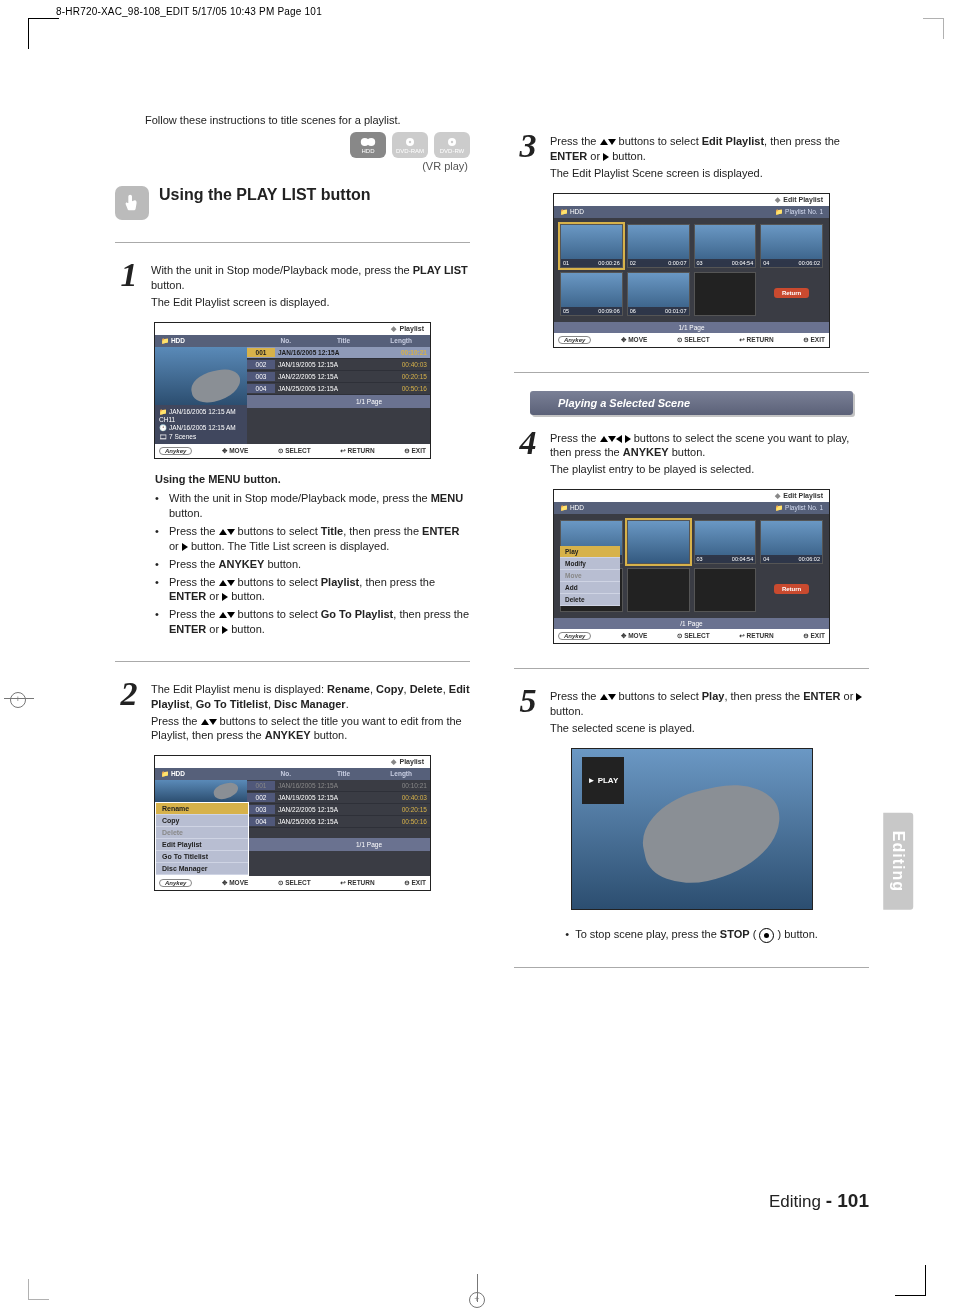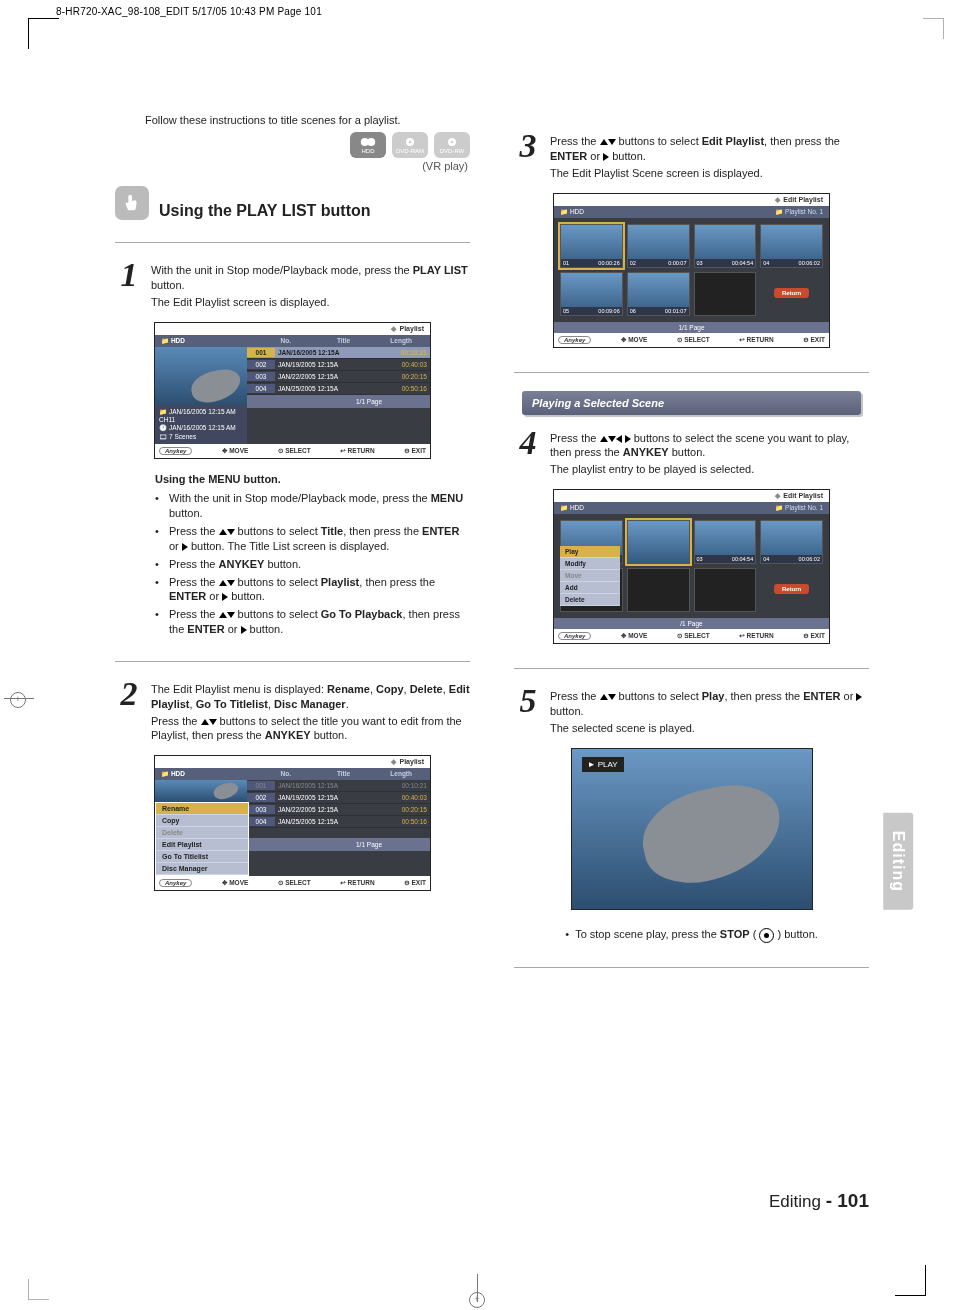"Using the PLAY LIST button" .subhead-row { align-items: flex-end -> flex-start }
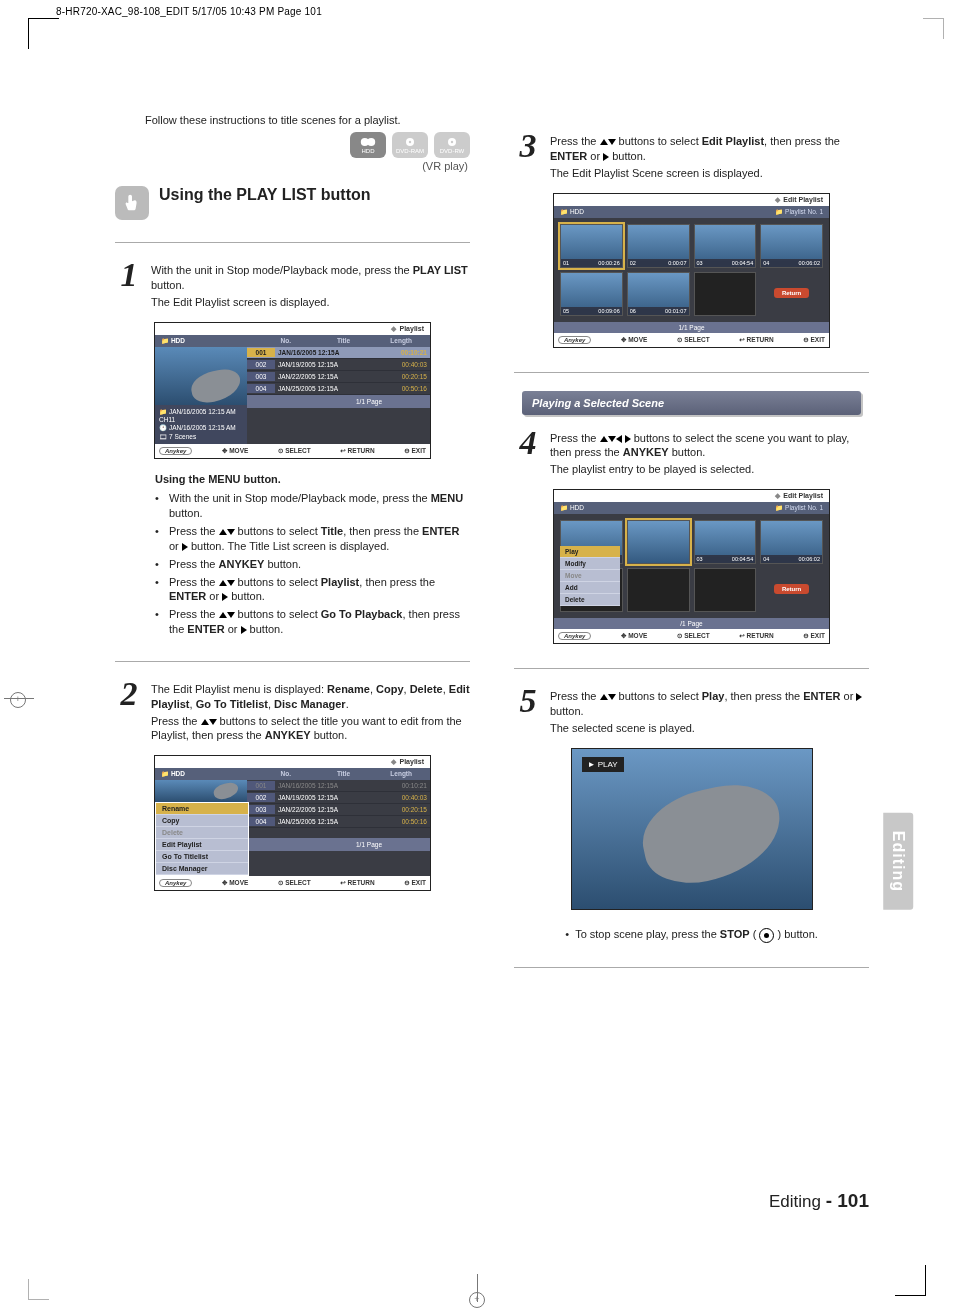"Playing a Selected Scene" .section-bar { margin: 6px 8px 14px -> 6px 16px 14px; padding: 6px 10px -> 6px 28px }
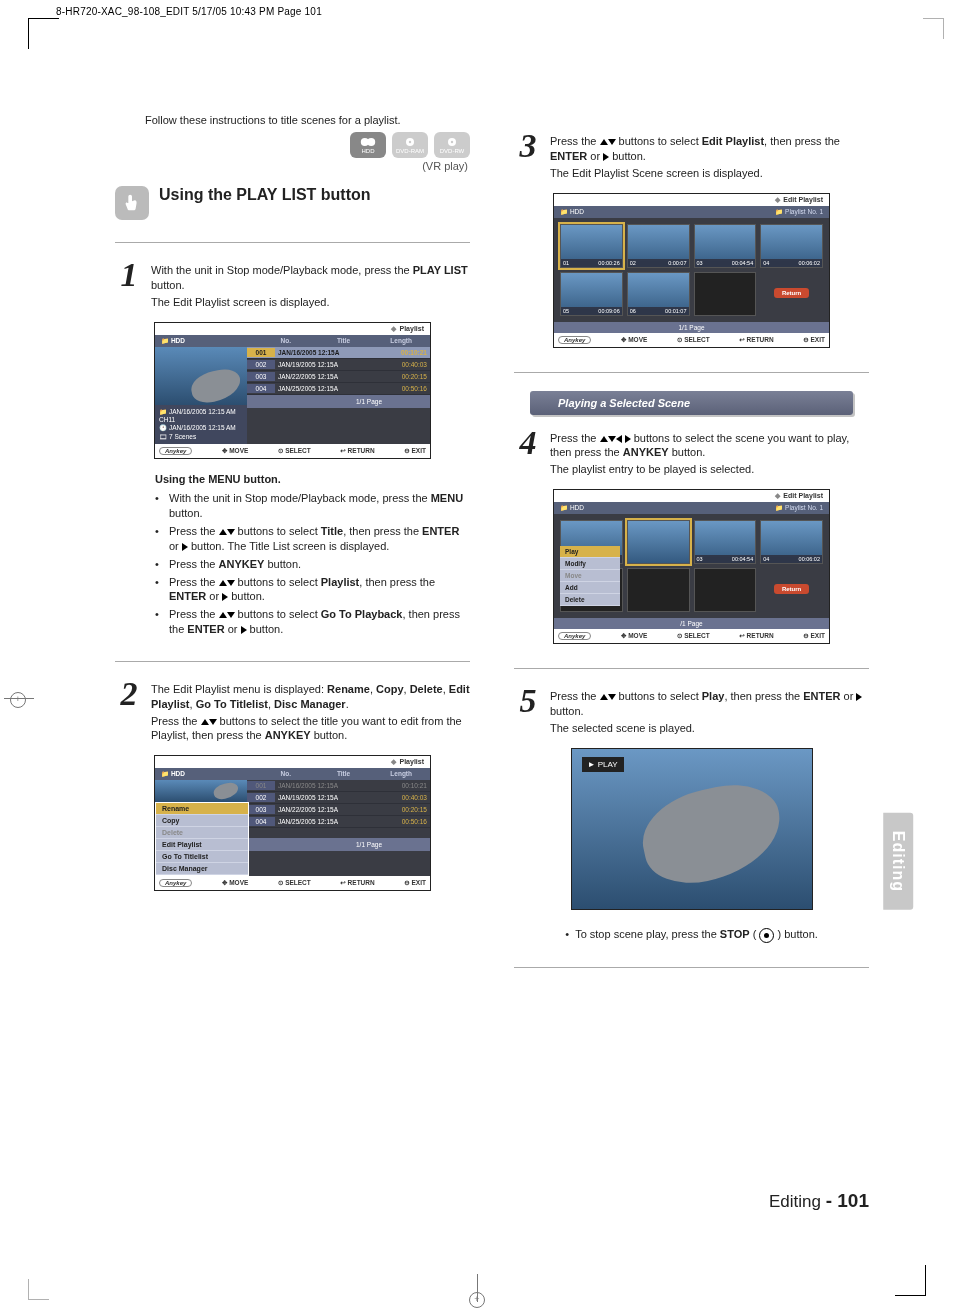"Go To Playback" b { text: Playback -> Playlist }
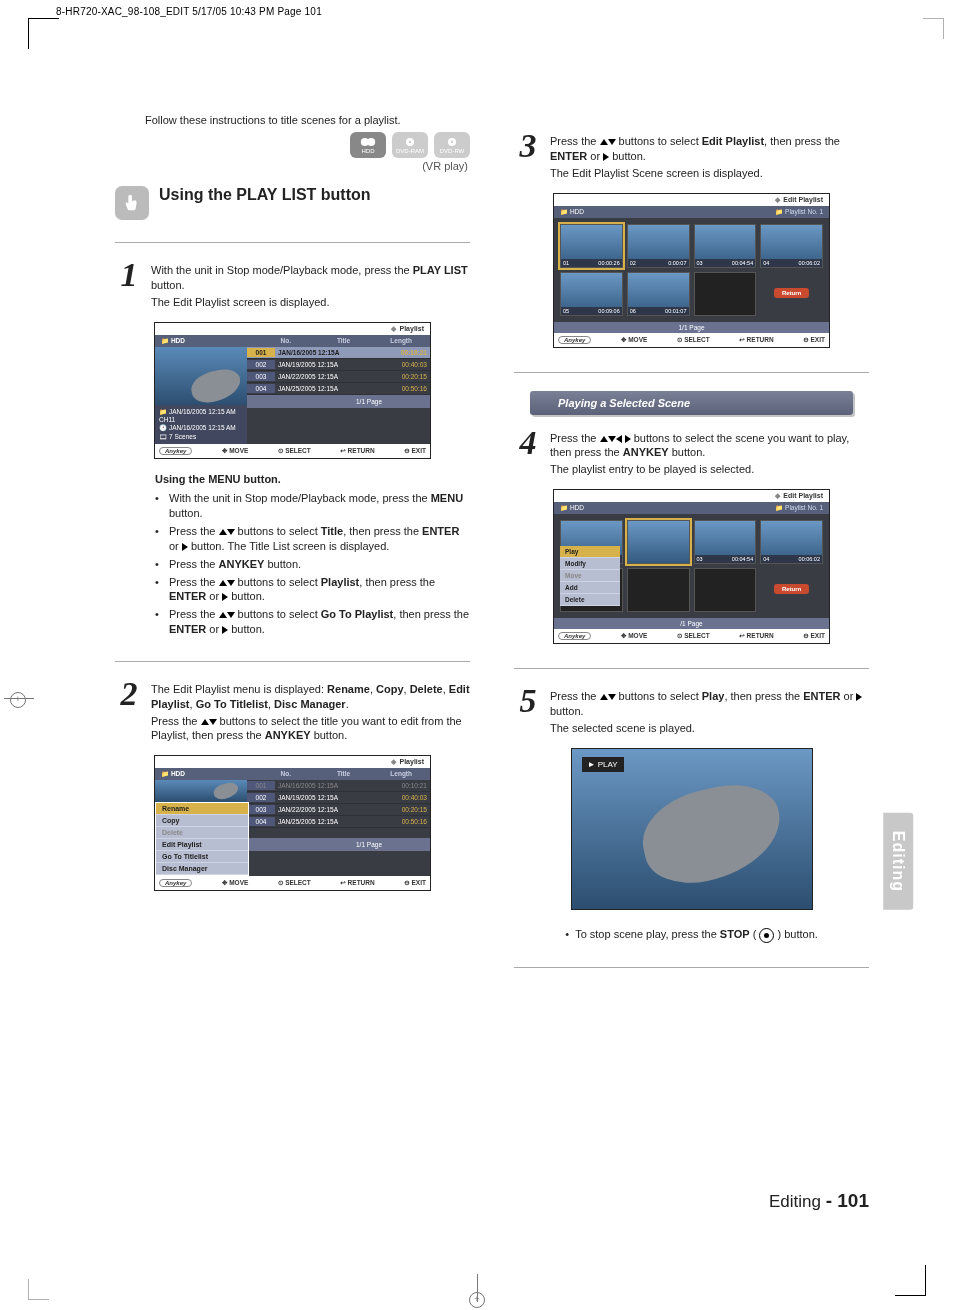"► PLAY" .play-tag { font-weight: normal -> bold; padding: 3px 6px -> 19px 6px }
